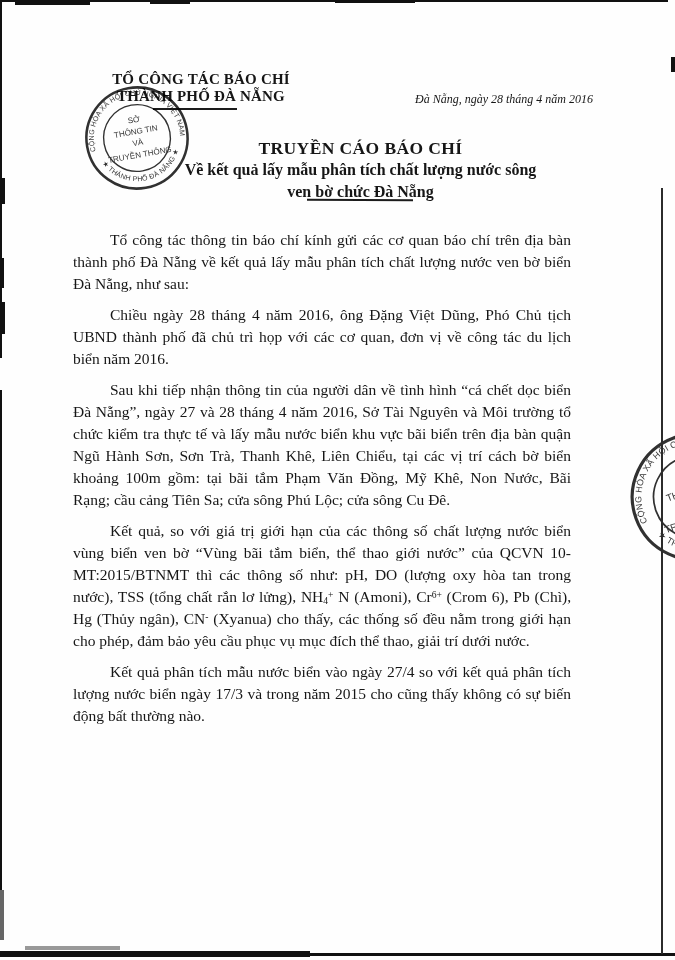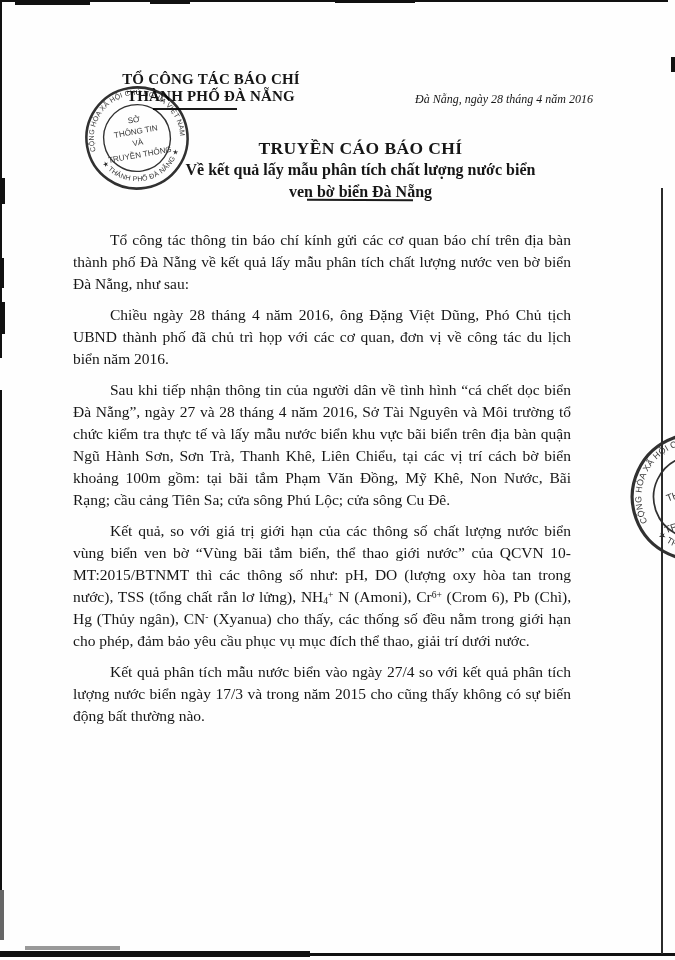"TỔ CÔNG TÁC BÁO CHÍ" .org-block { left: 120px -> 110px }
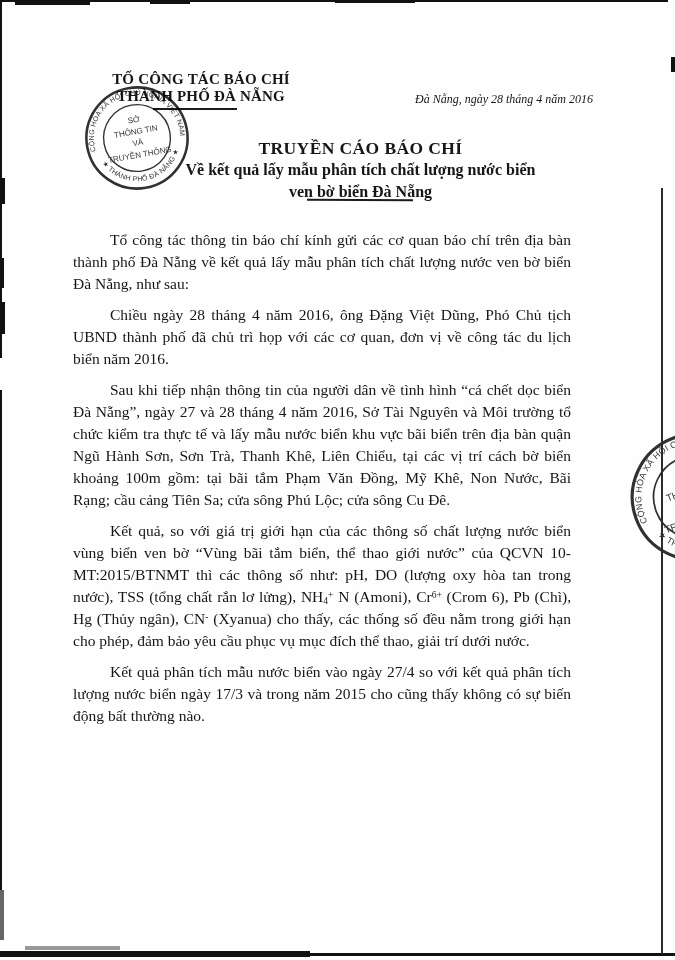"Về kết quả lấy mẫu" div.title-sub { text: biển -> sông }
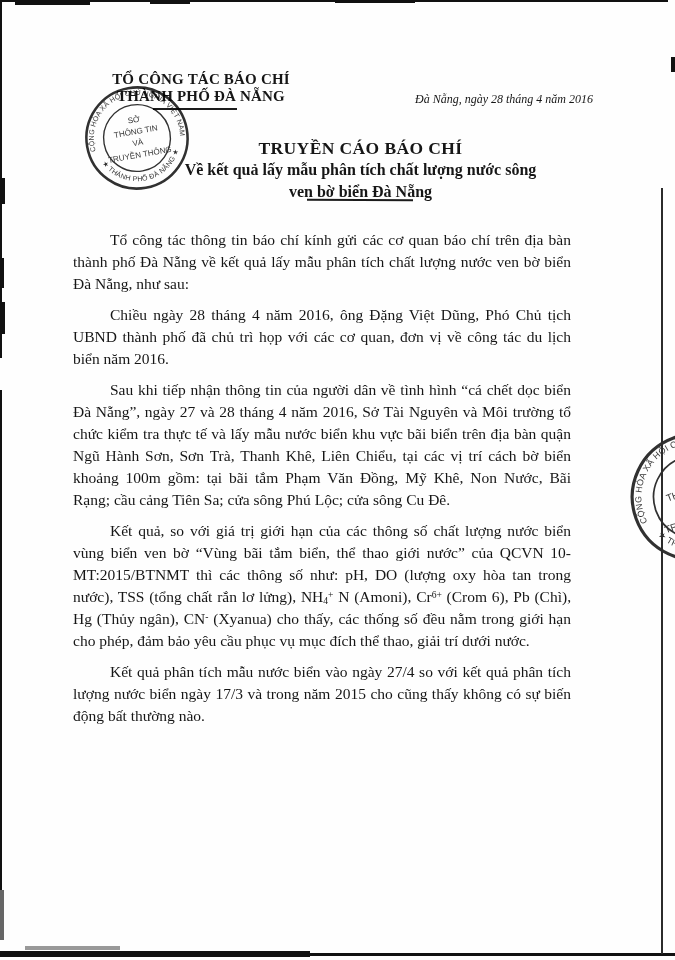"ven bờ biển Đà Nẵng" div.title-sub { text: biển -> chức }
